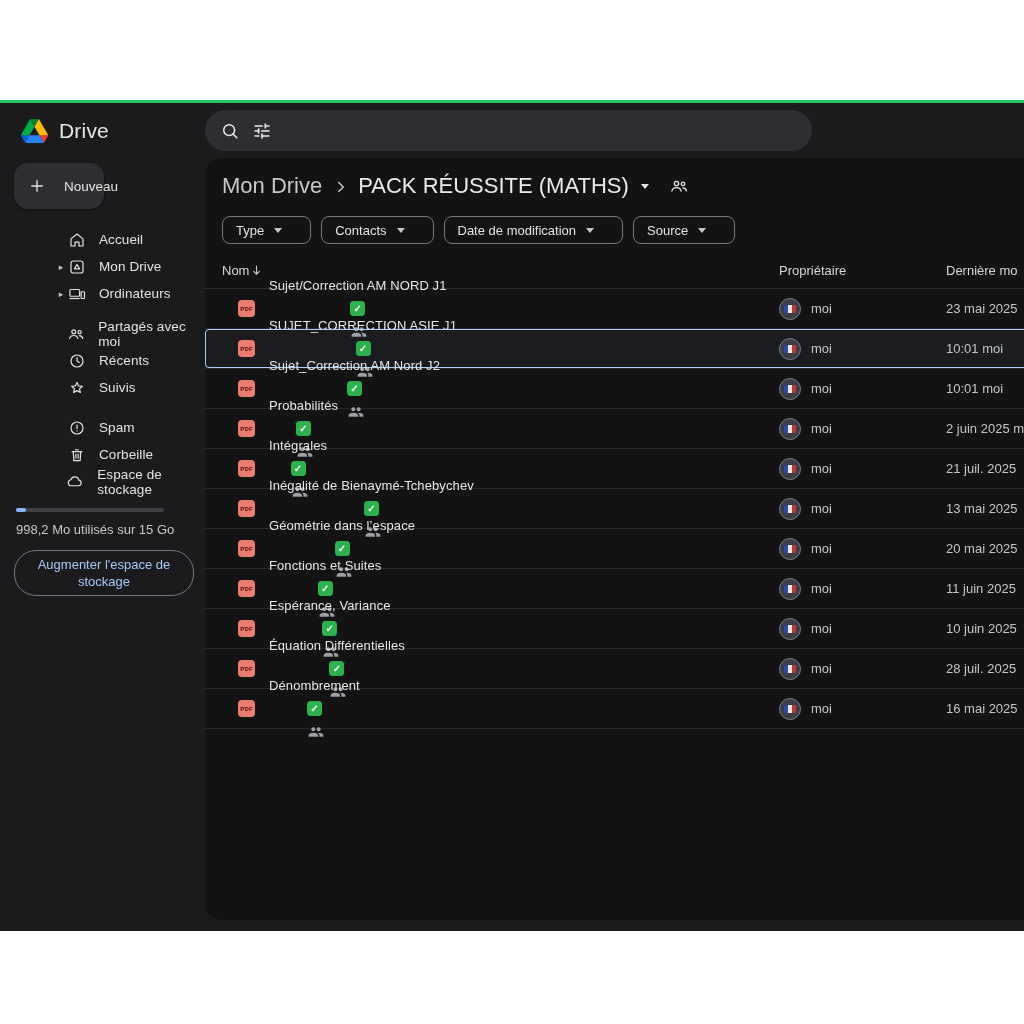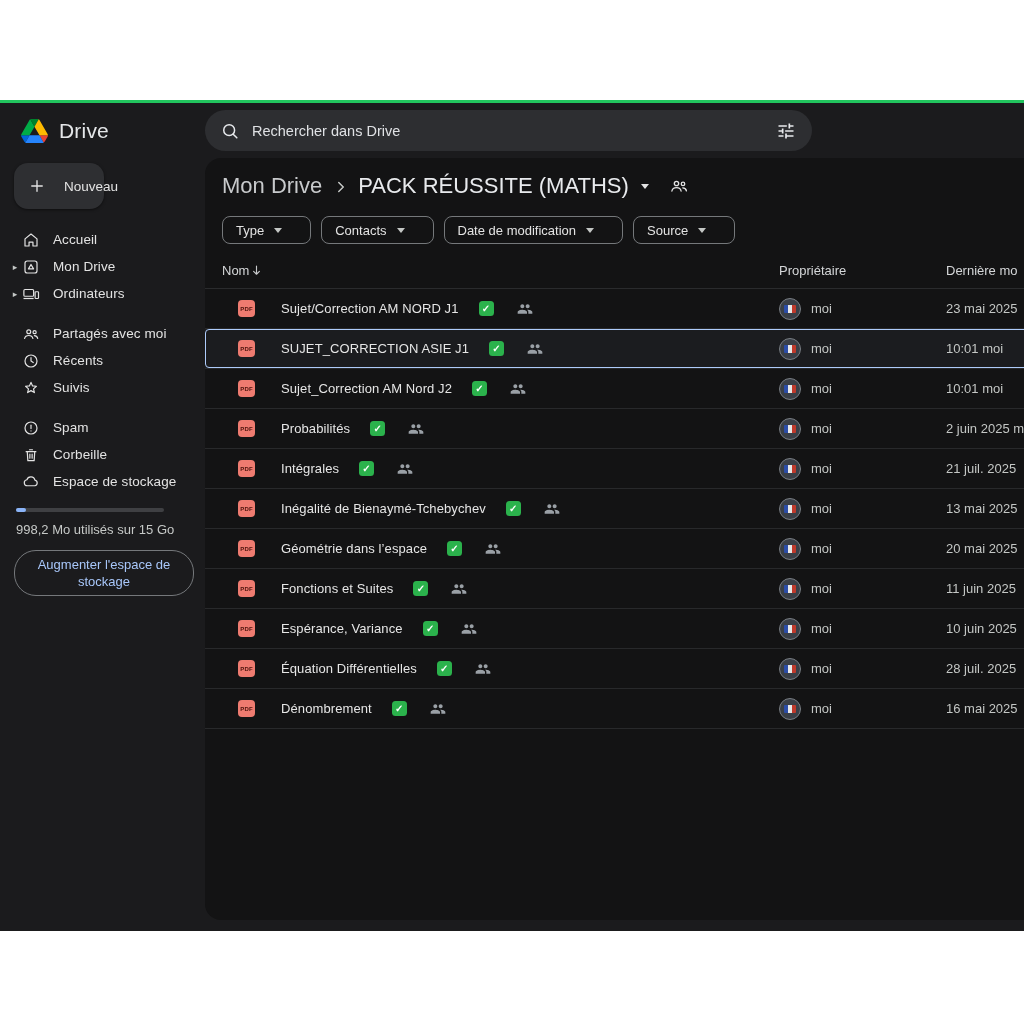"Rechercher dans Drive" span.ph { html: <span>Rechercher dans Drive</span> -> none }
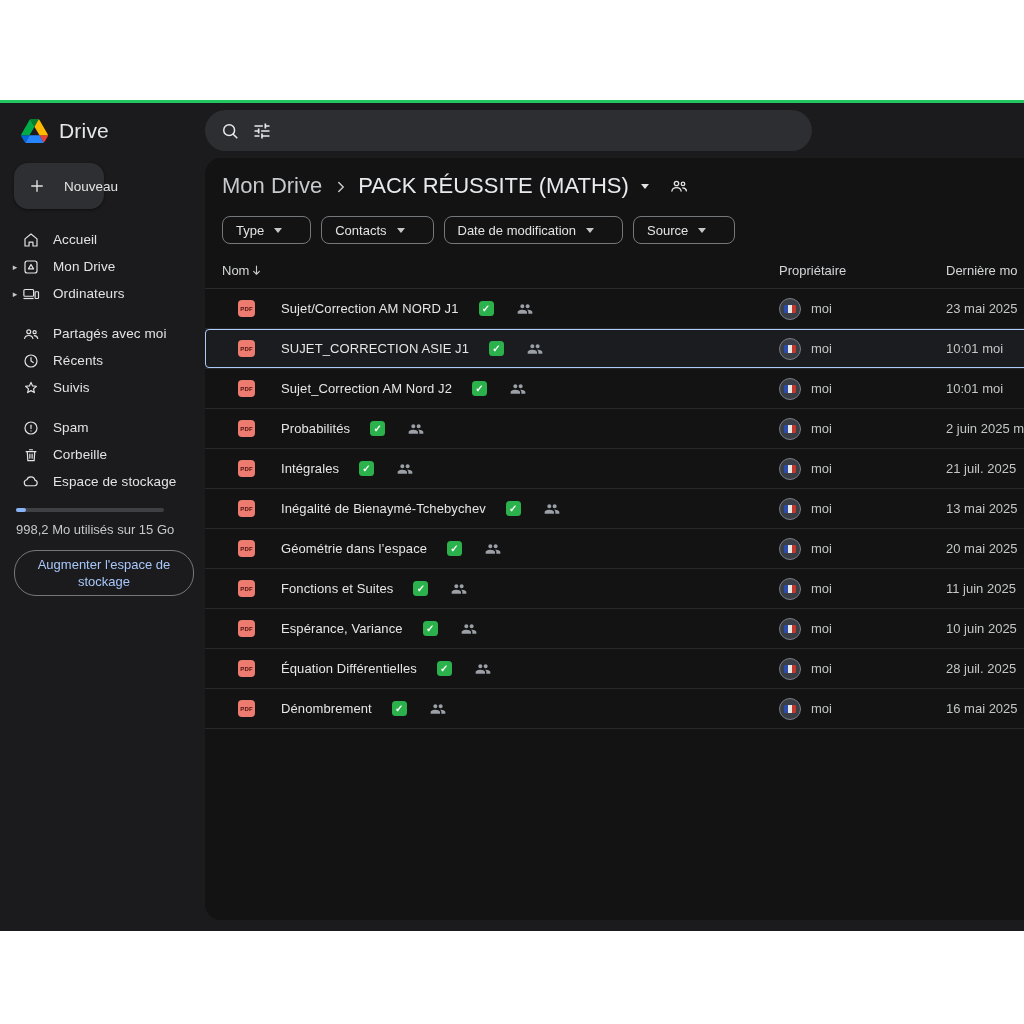"Accueil" .nav { margin-left: none -> 46px }
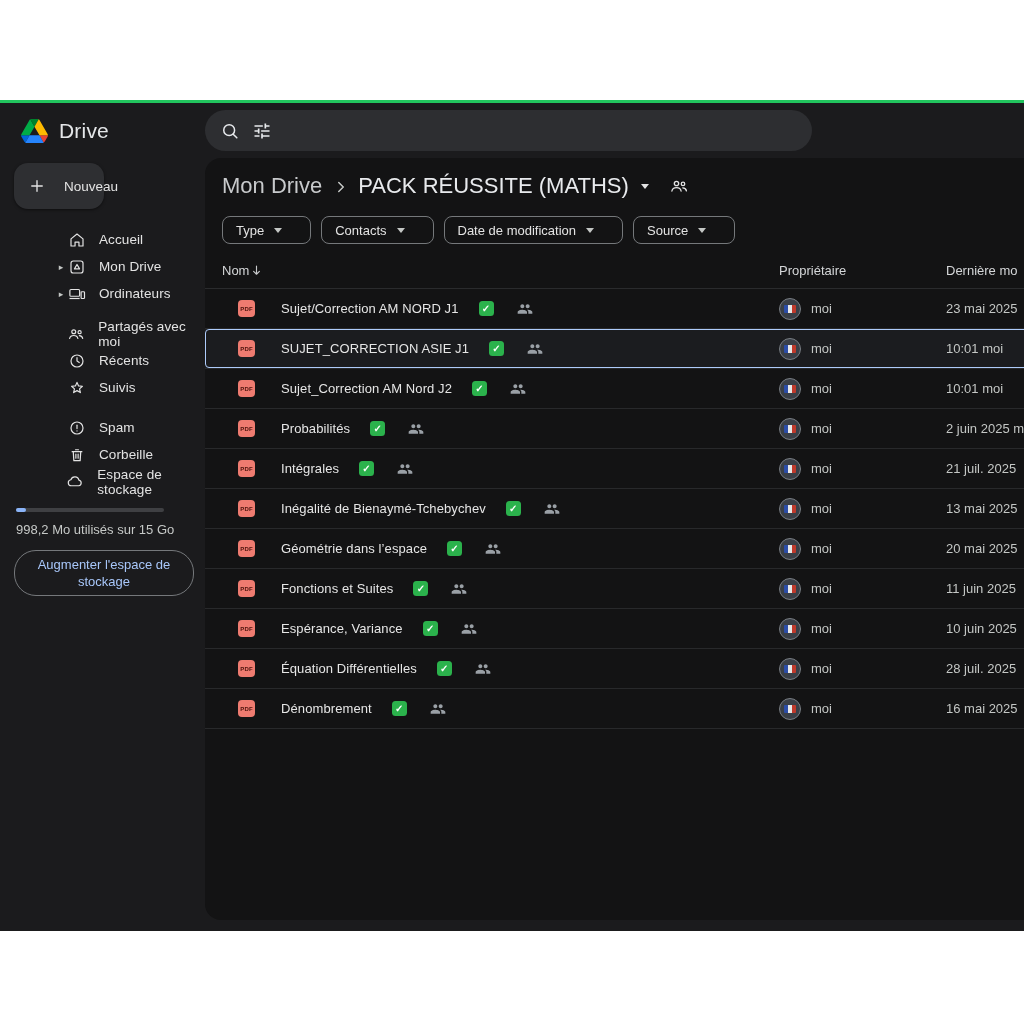"Sujet/Correction AM NORD J1" .fname { flex-direction: none -> column; gap: 20px -> 8px; left: 76px -> 64px }
